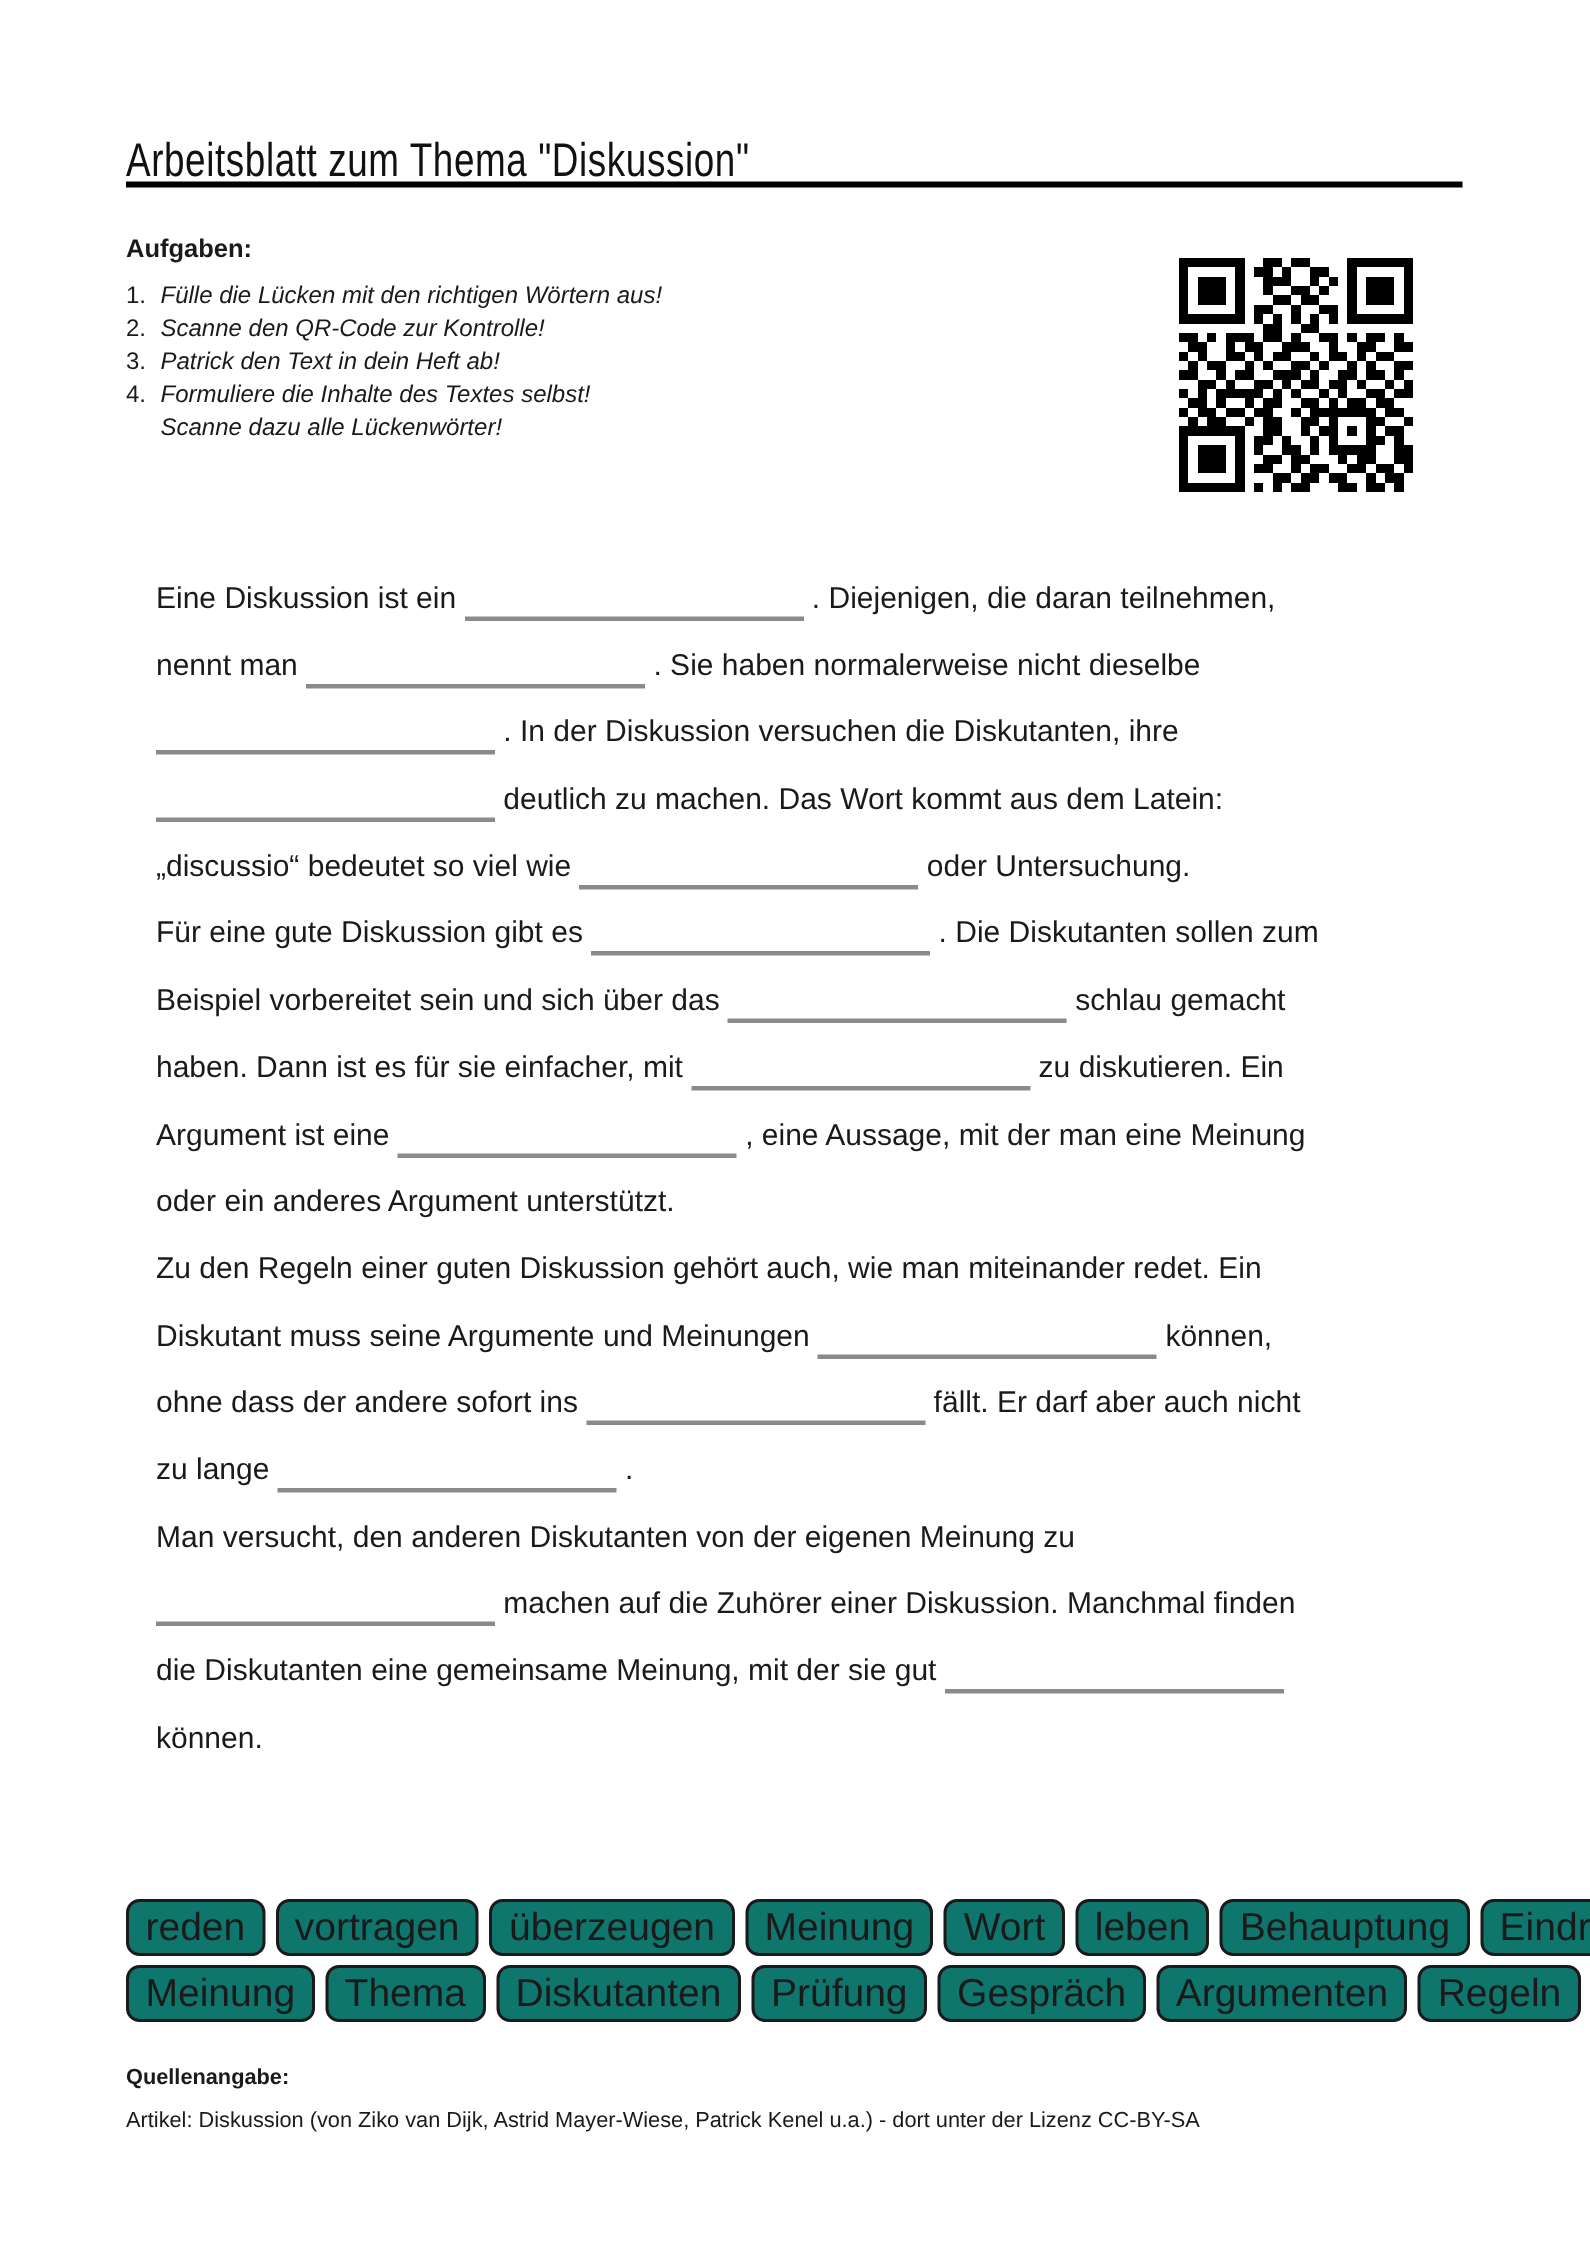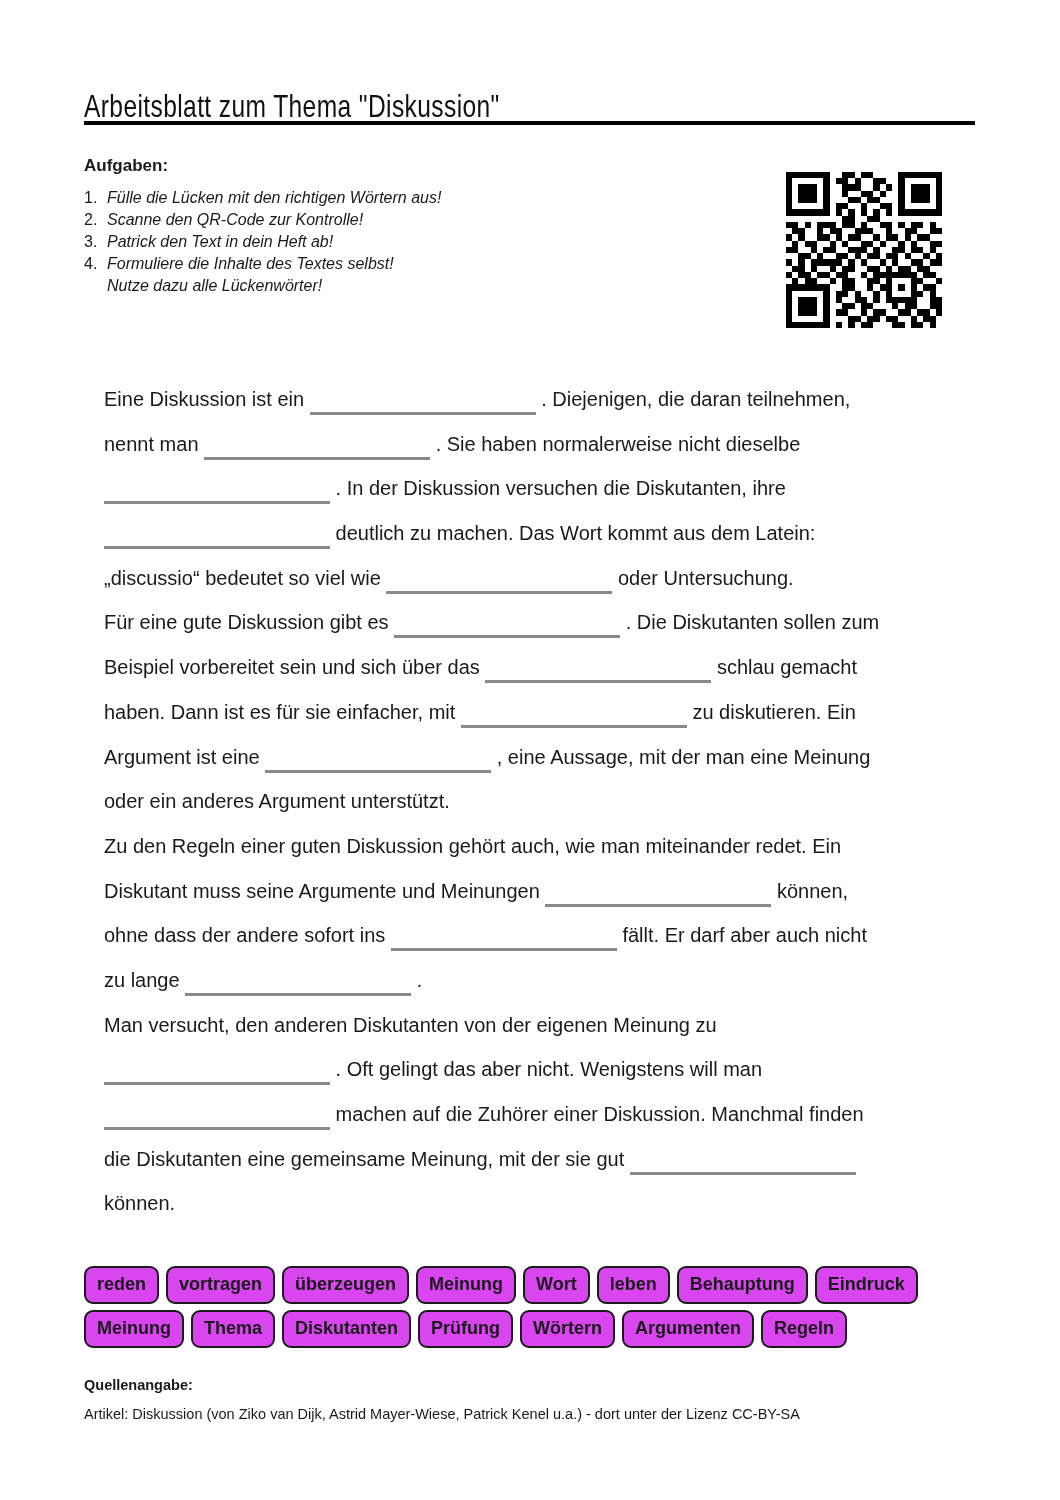"Nutze dazu alle Lückenwörter!" span.task-text { text: Nutze -> Scanne }
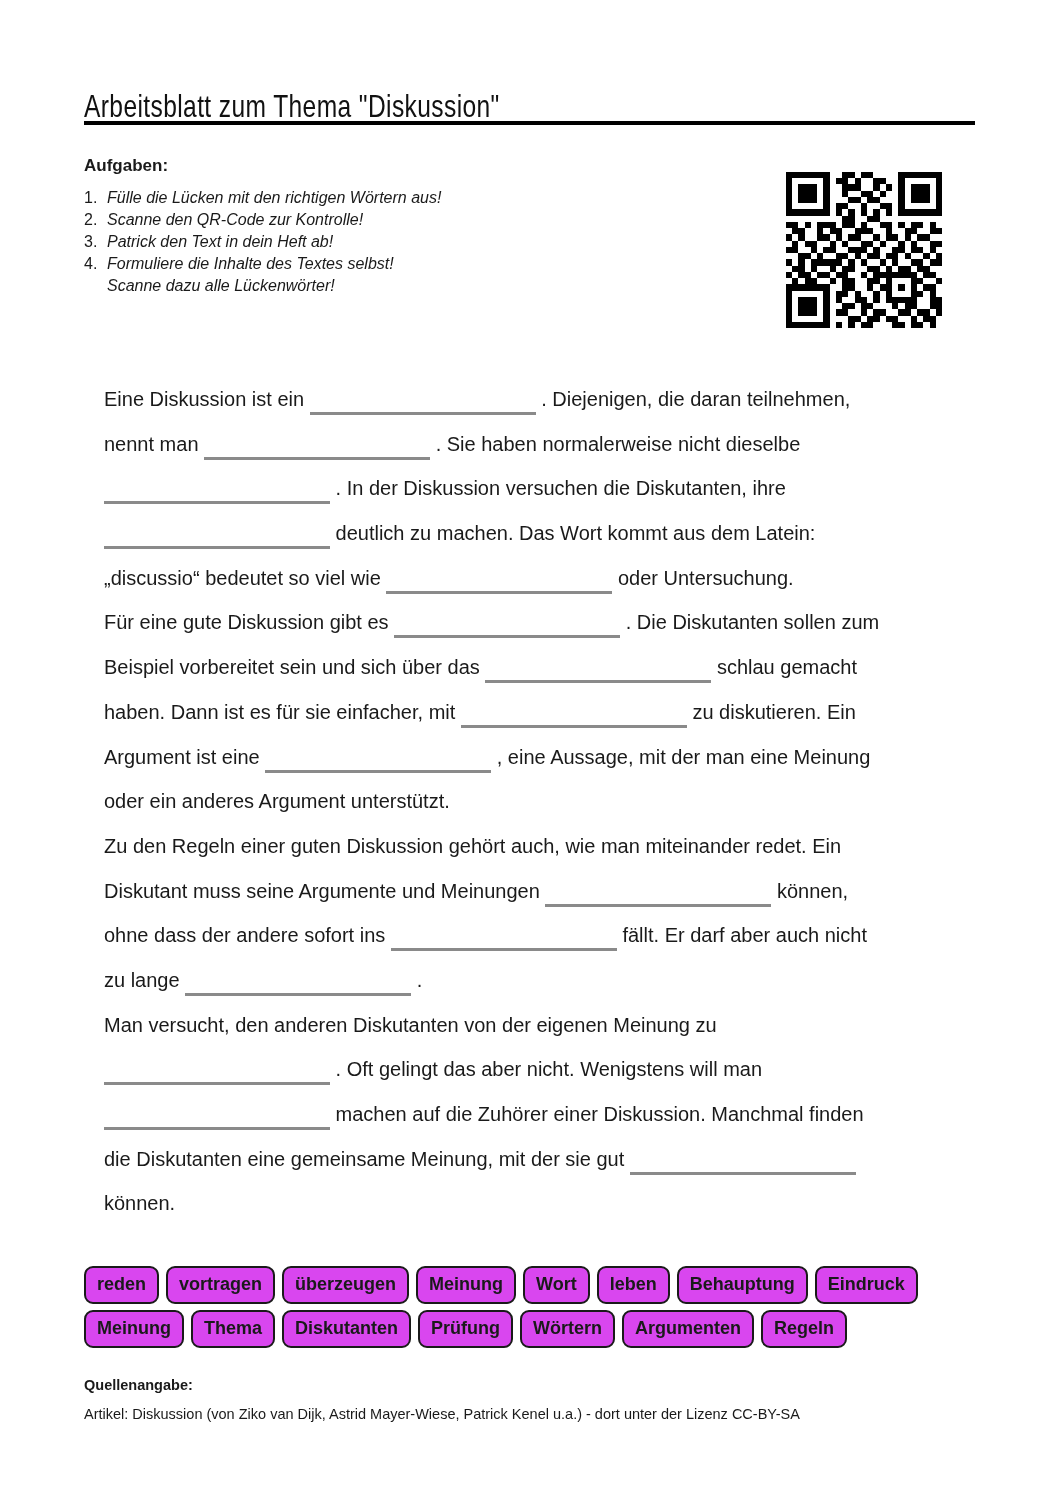". Oft gelingt das aber" div.cloze-line { html: <div><span></span> . Oft gelingt das aber nicht. Wenigstens will man</div> -> none }
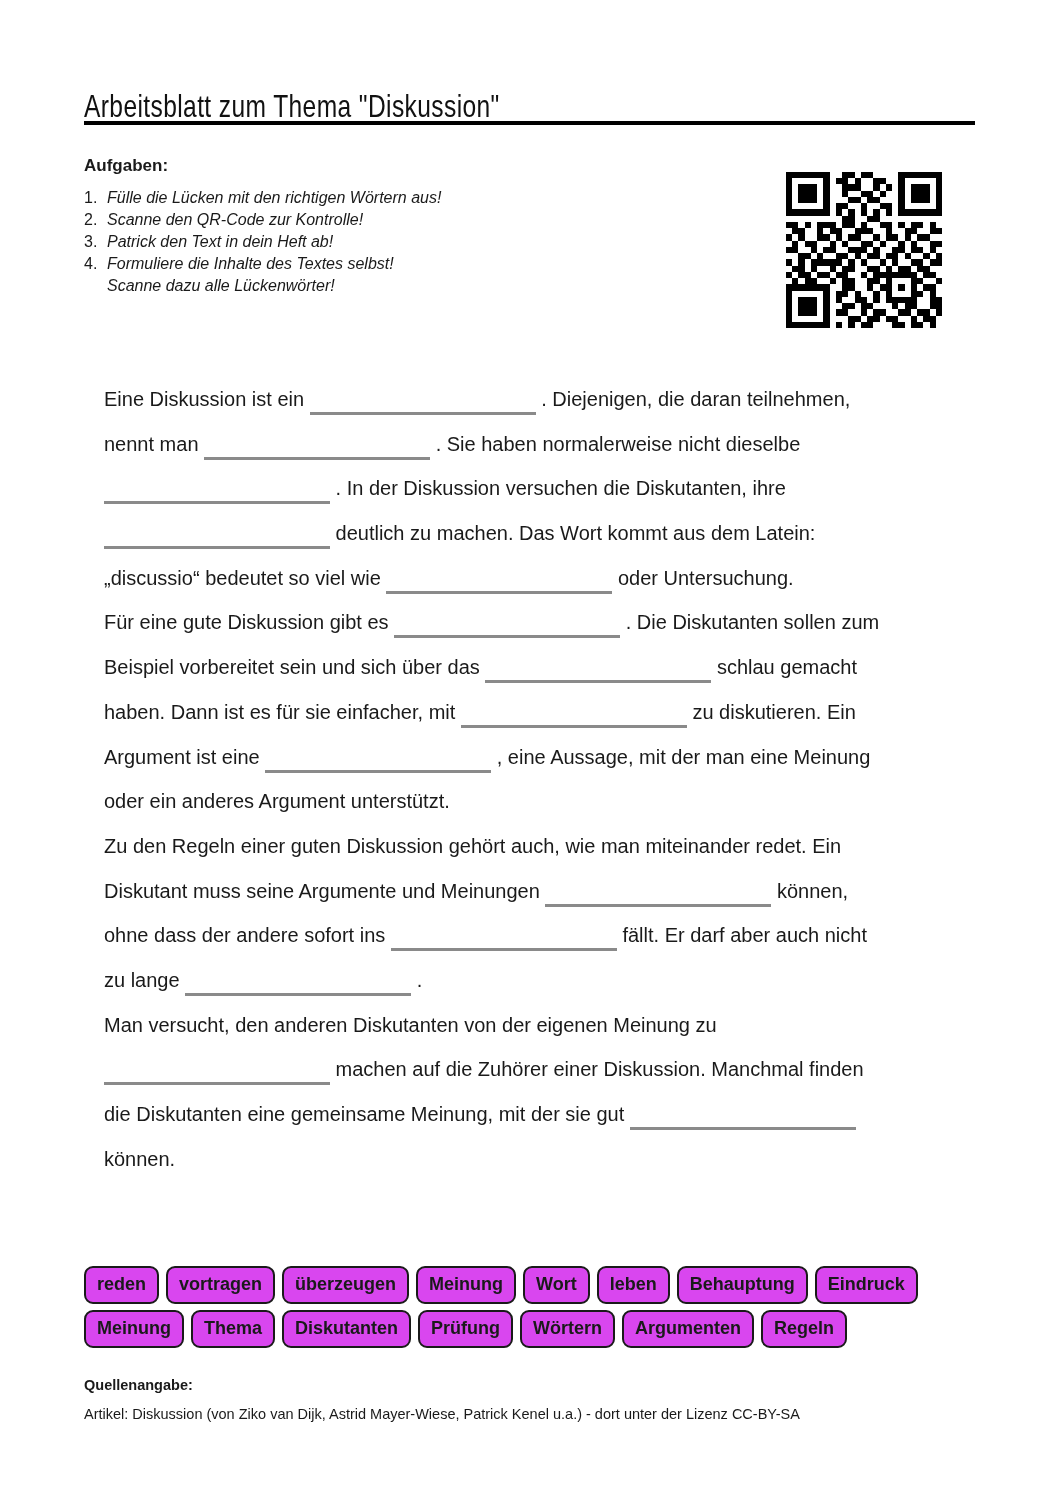"reden" .wb-word { background: #d946ef -> #0f766e; font-size: 18px -> 26px; font-weight: bold -> none }
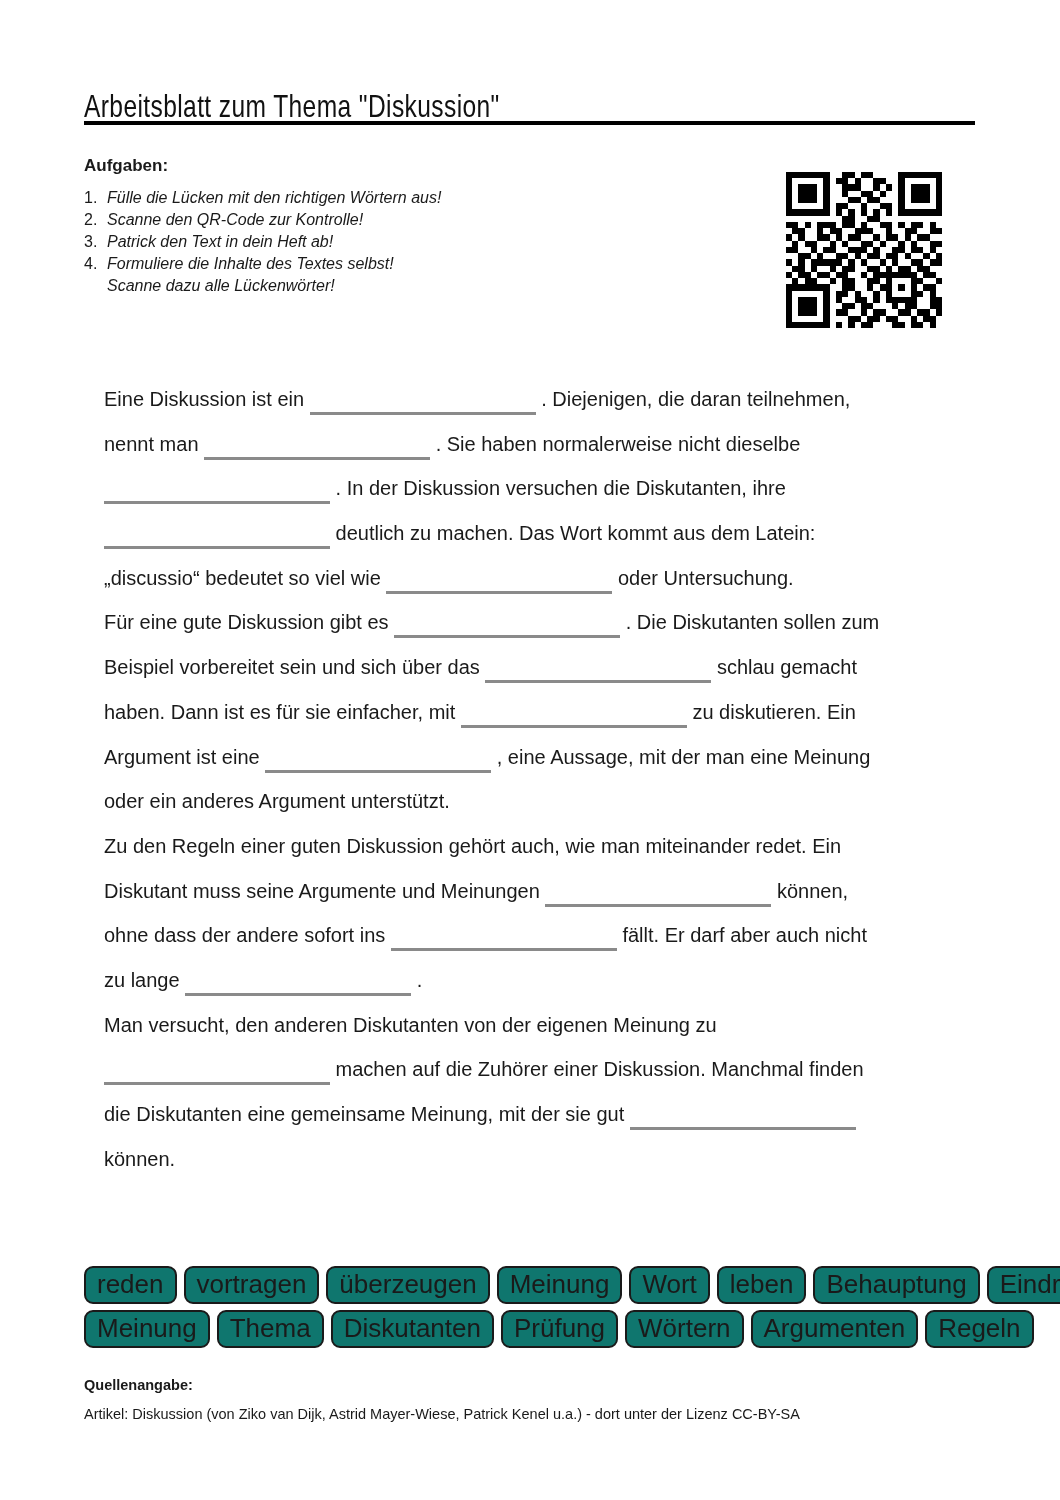"Wörtern" span.wb-word { text: Wörtern -> Gespräch }
